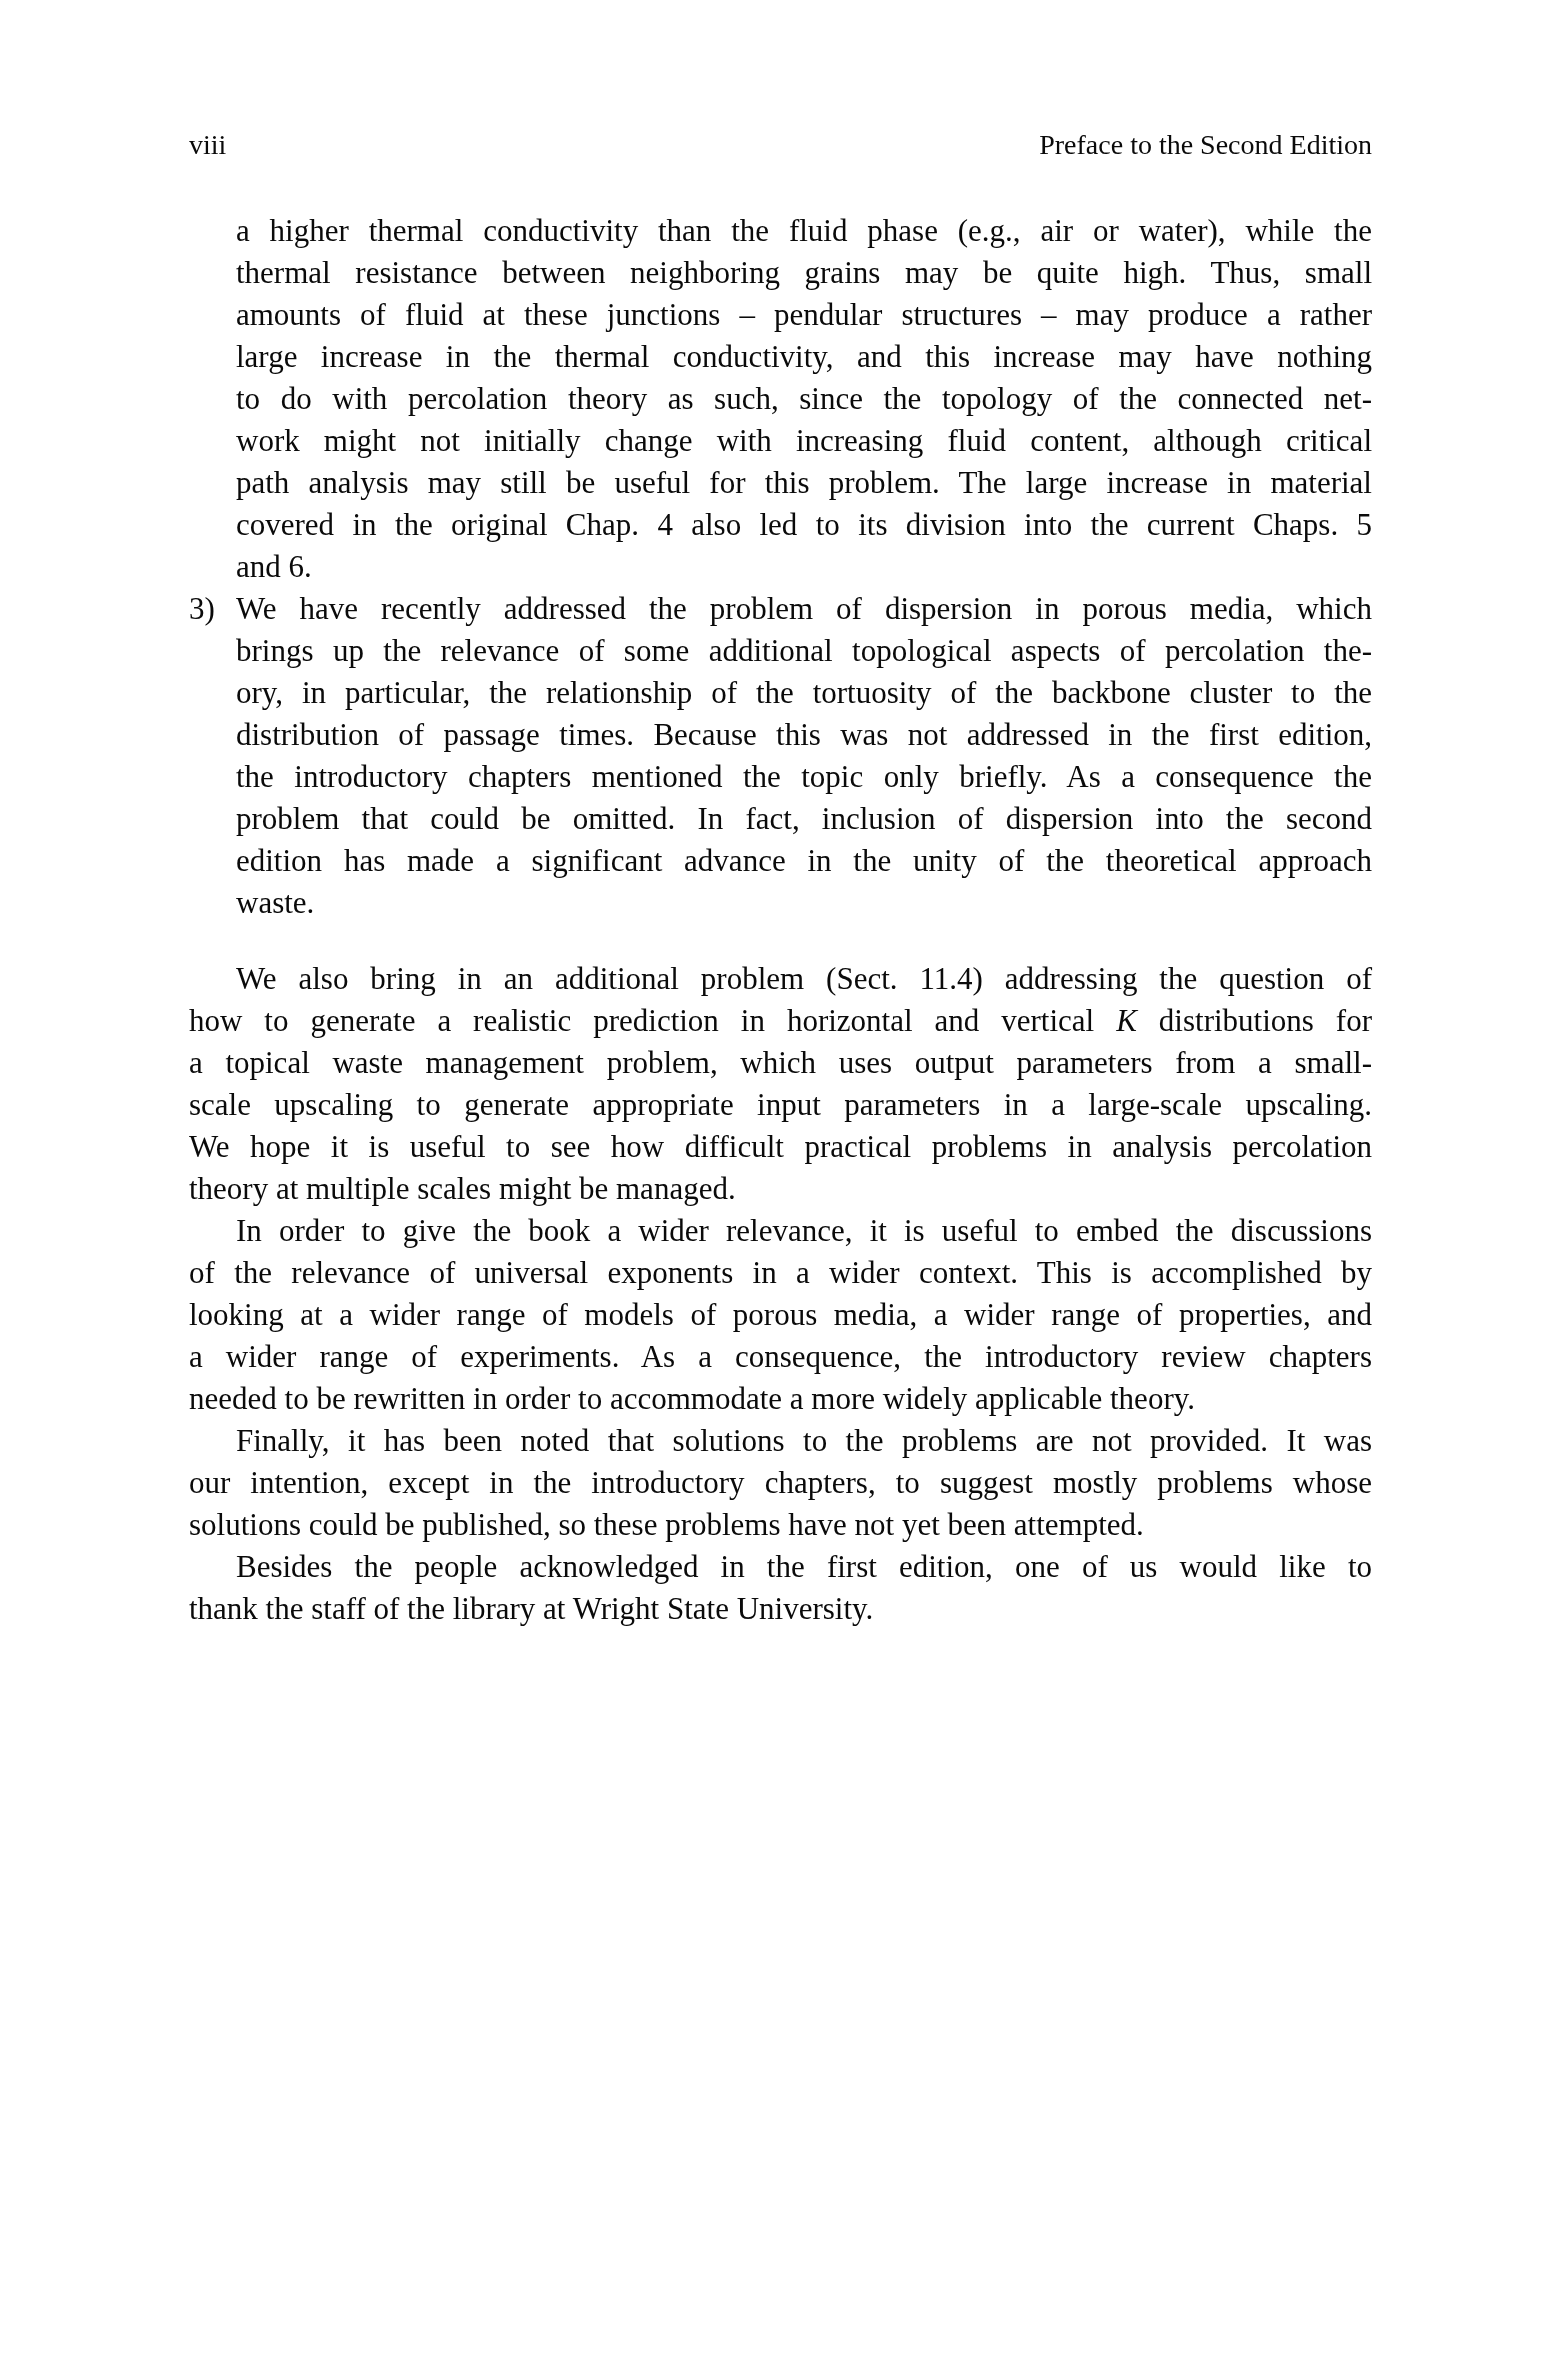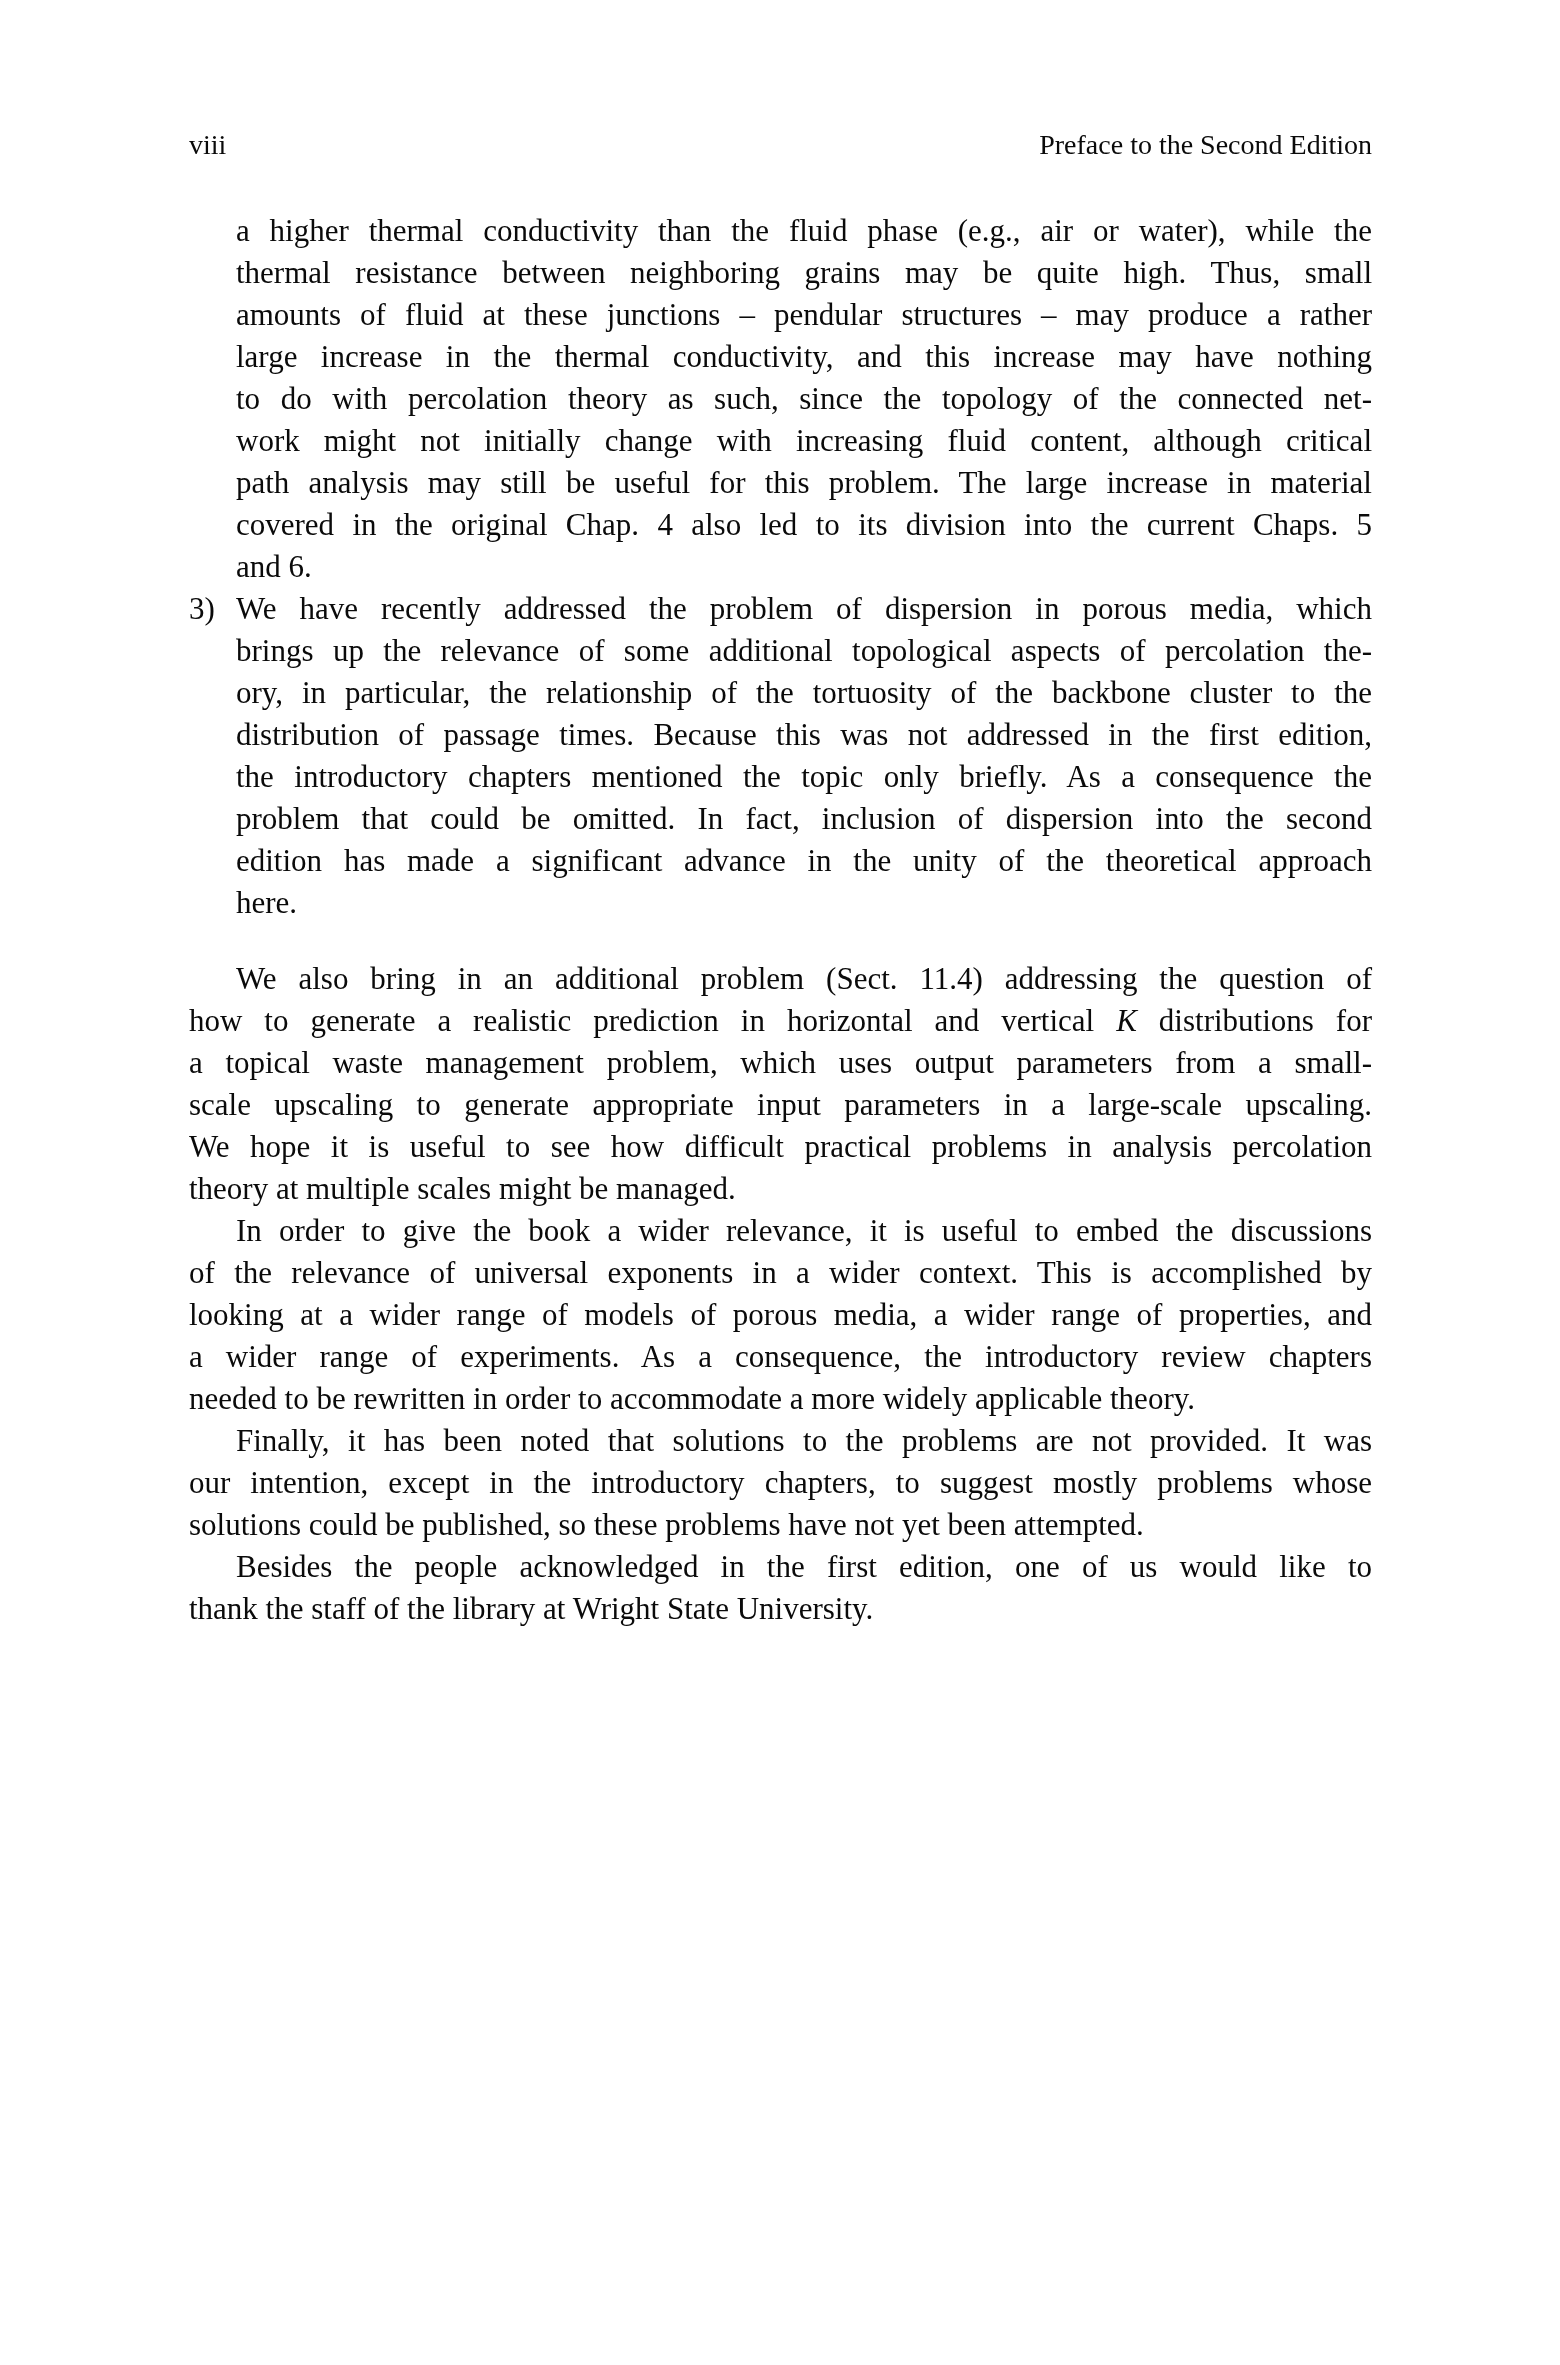"here." div.line { text: here -> waste }
